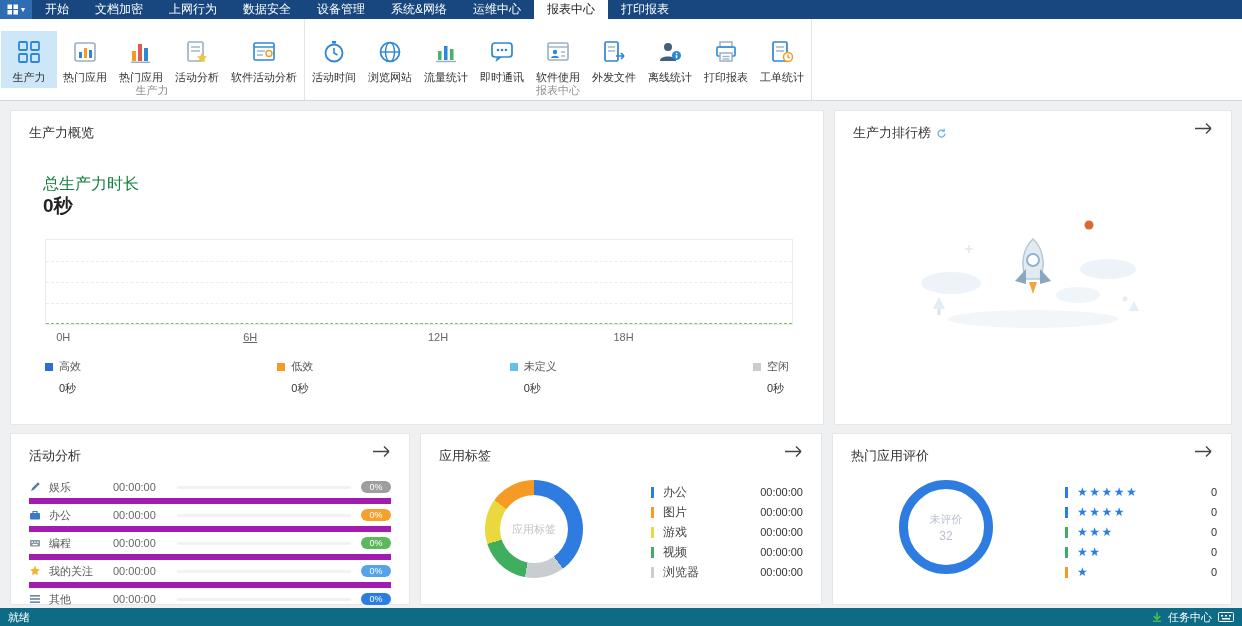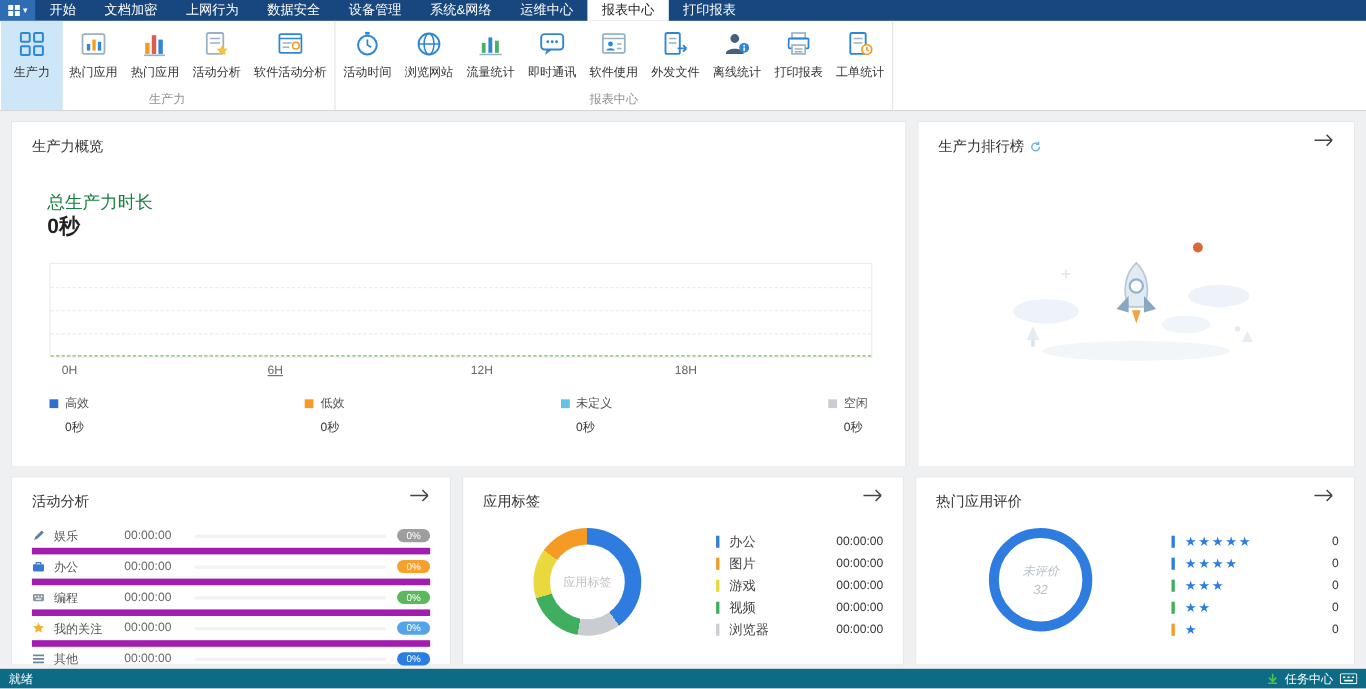"生产力" .rgroup { padding: 0 1px -> 12px 1px }
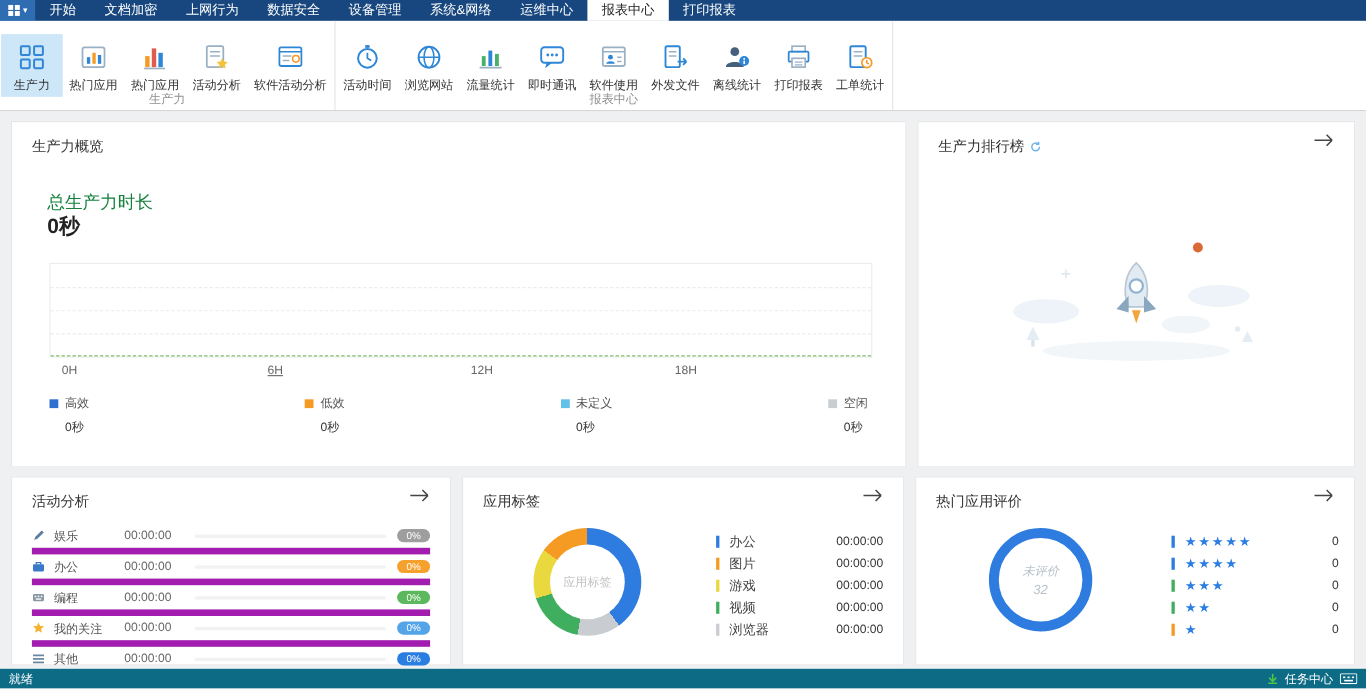"未评价" .ring { font-style: italic -> none }
